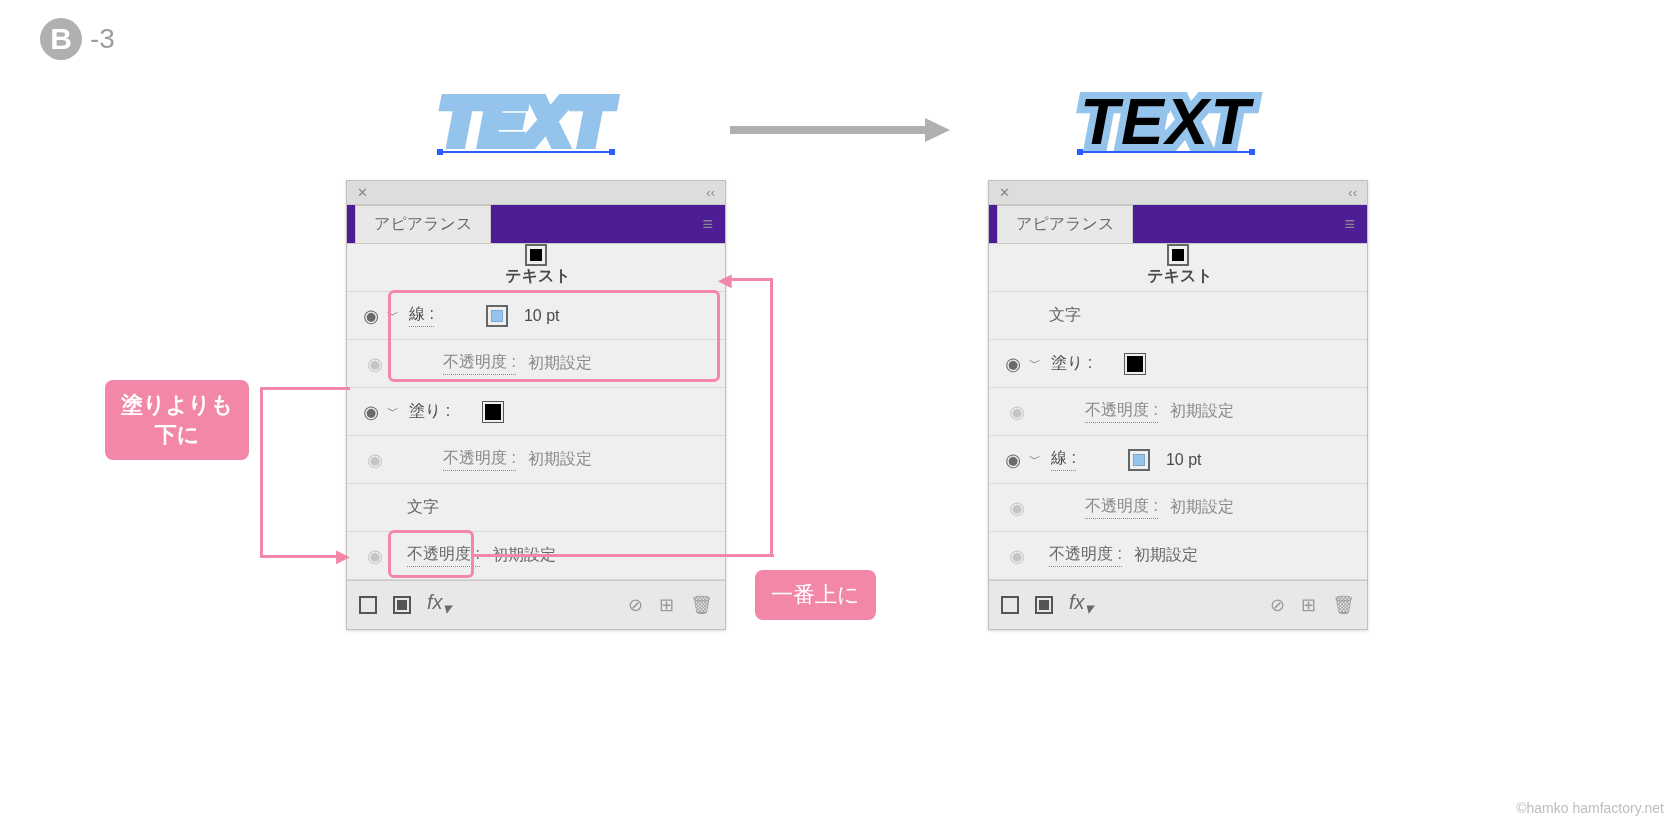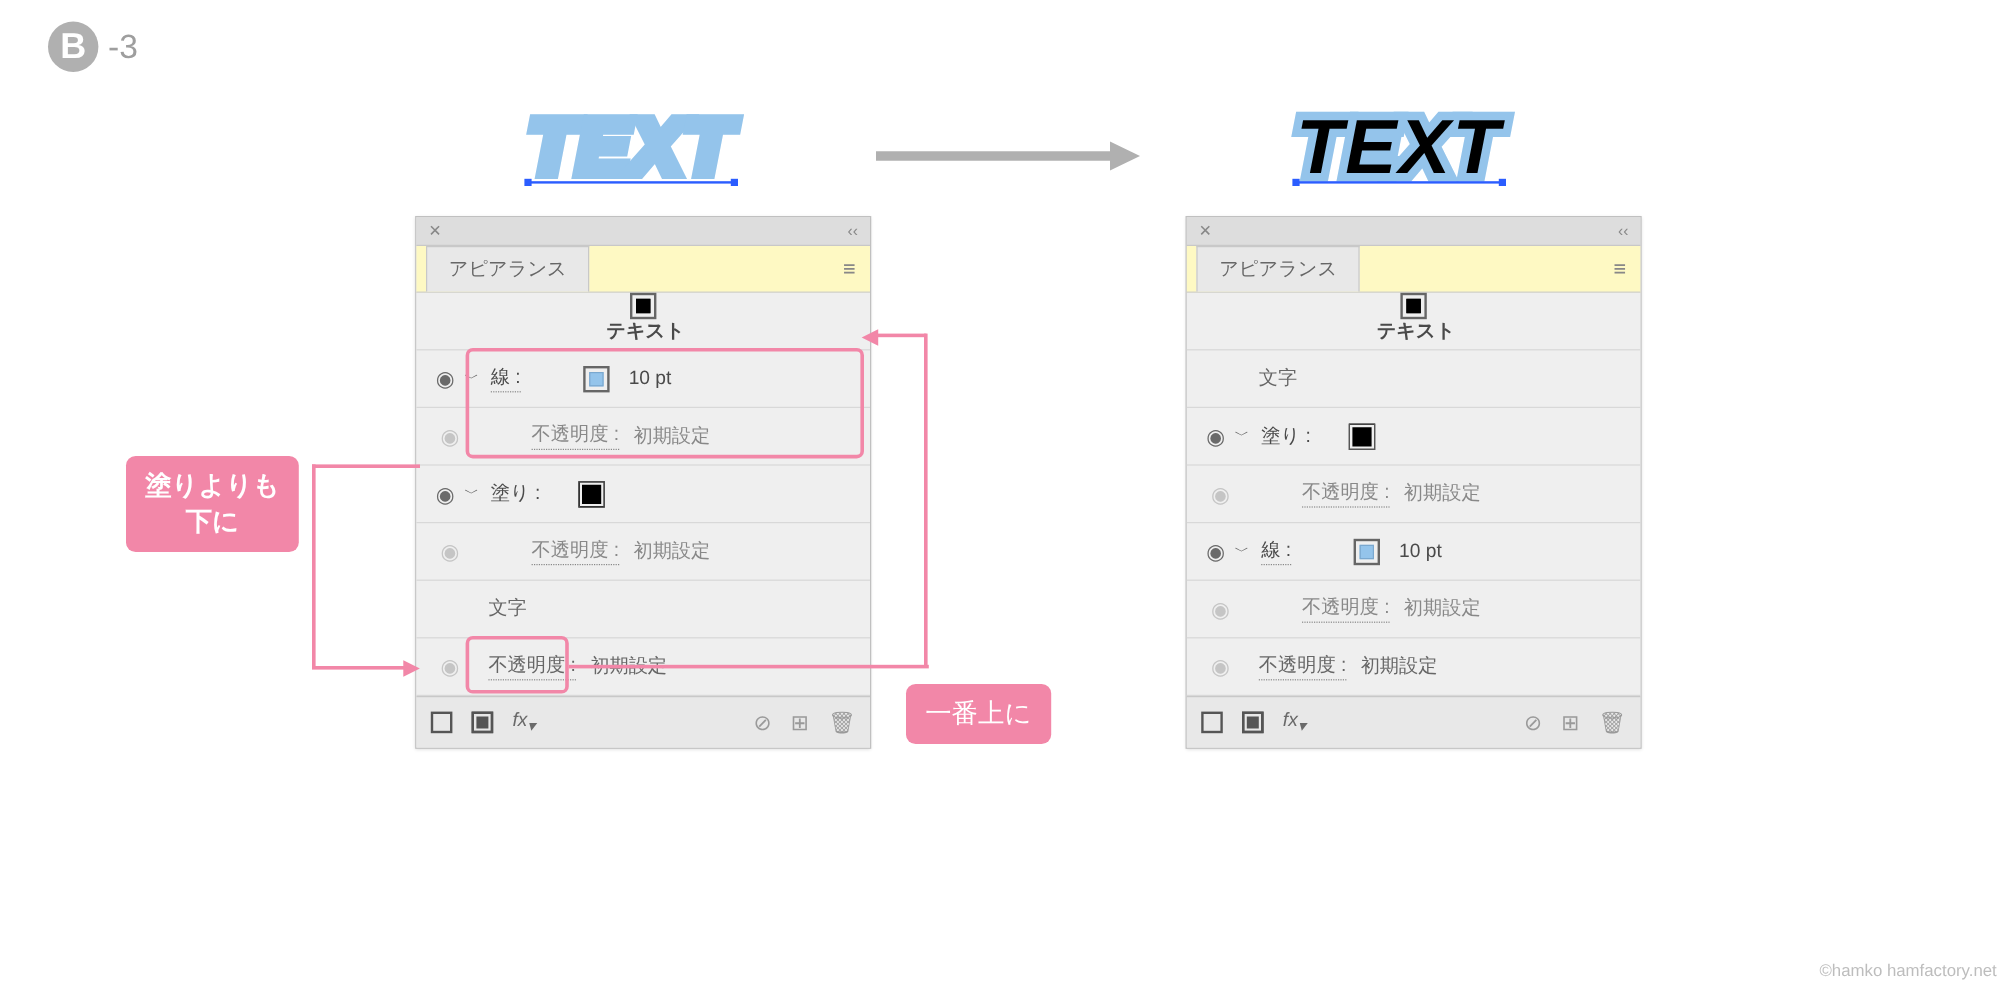"アピアランス" .tab-row { background: #fef9c3 -> #4c1d95 }
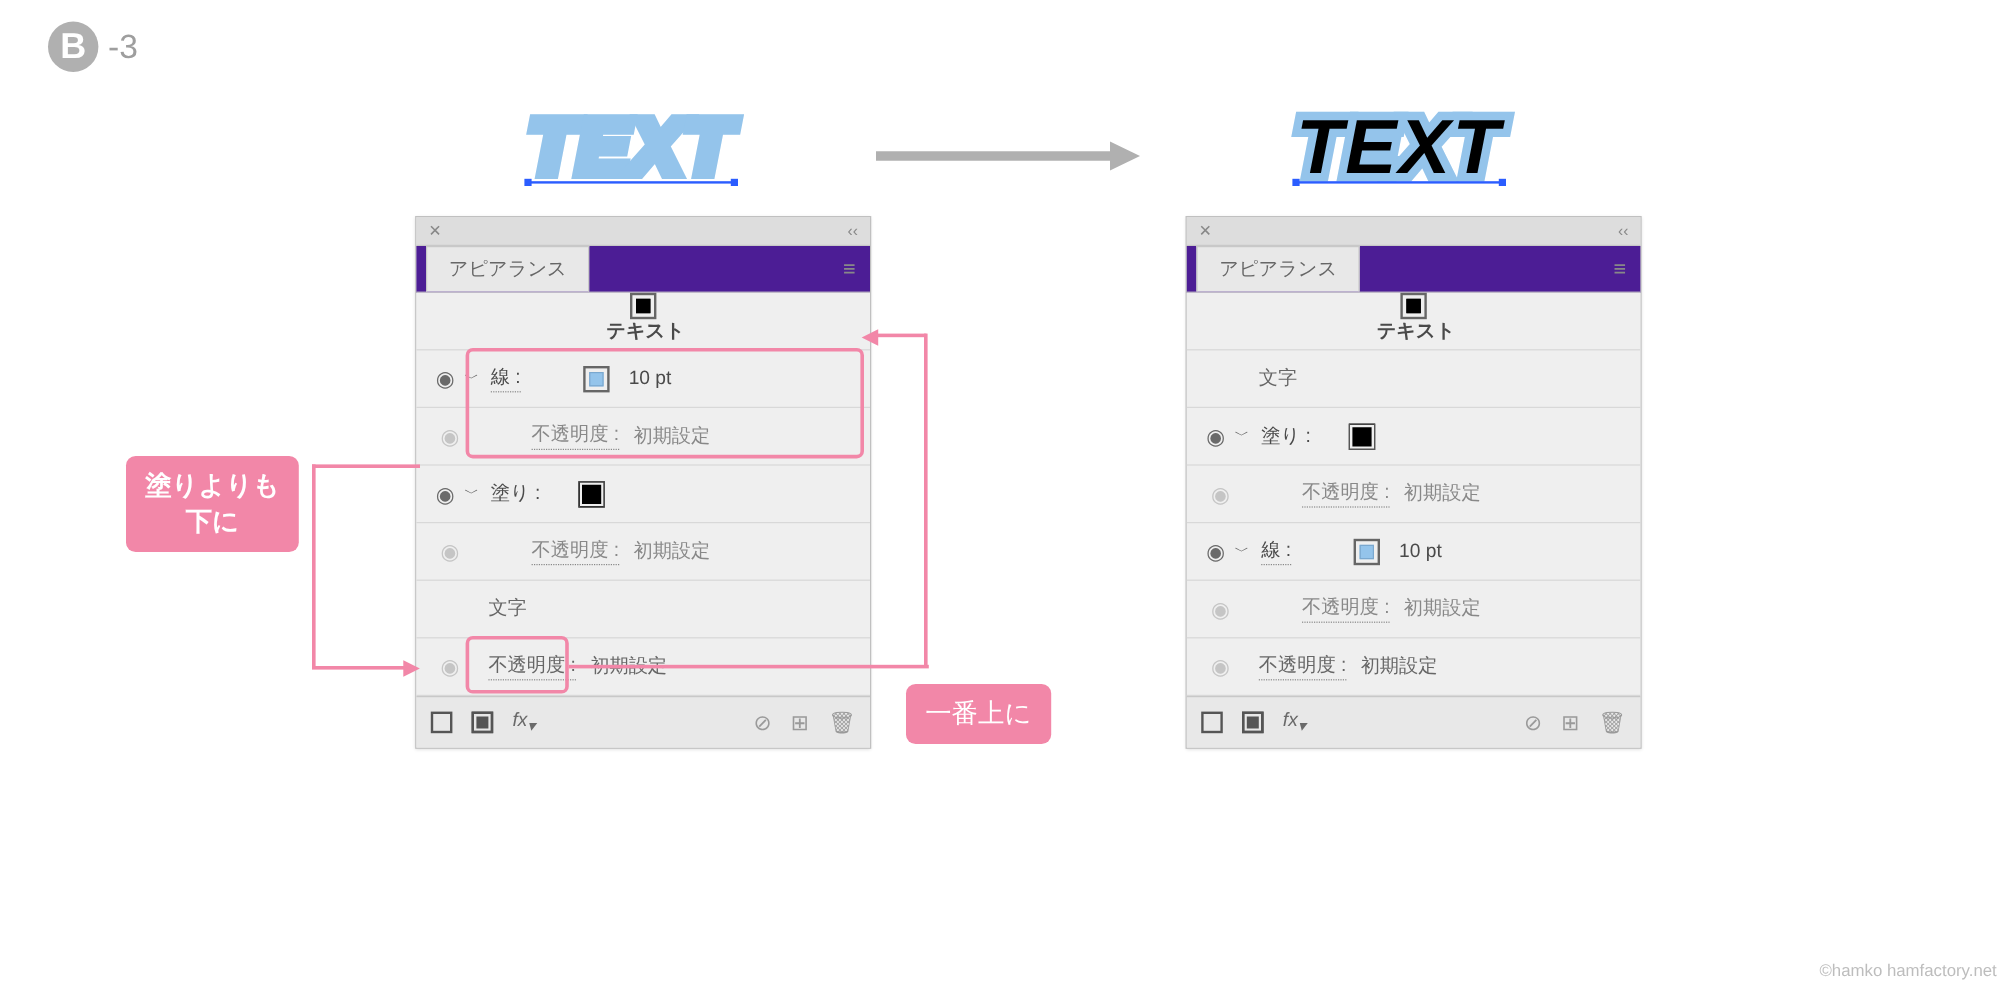"fx▾" .fx { font-size: 16px -> 20px }
